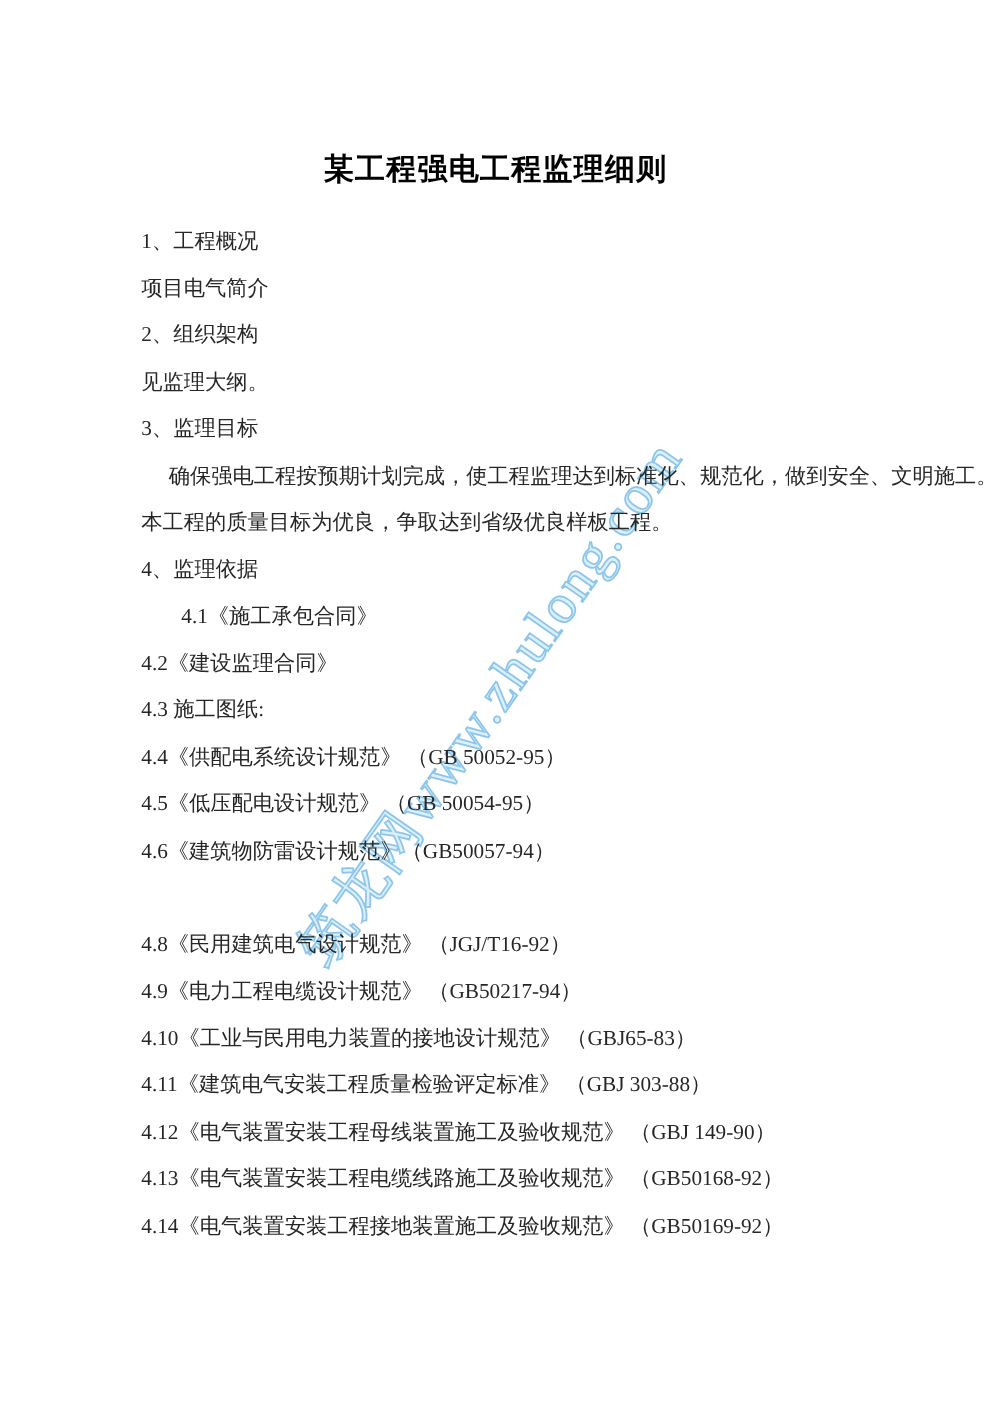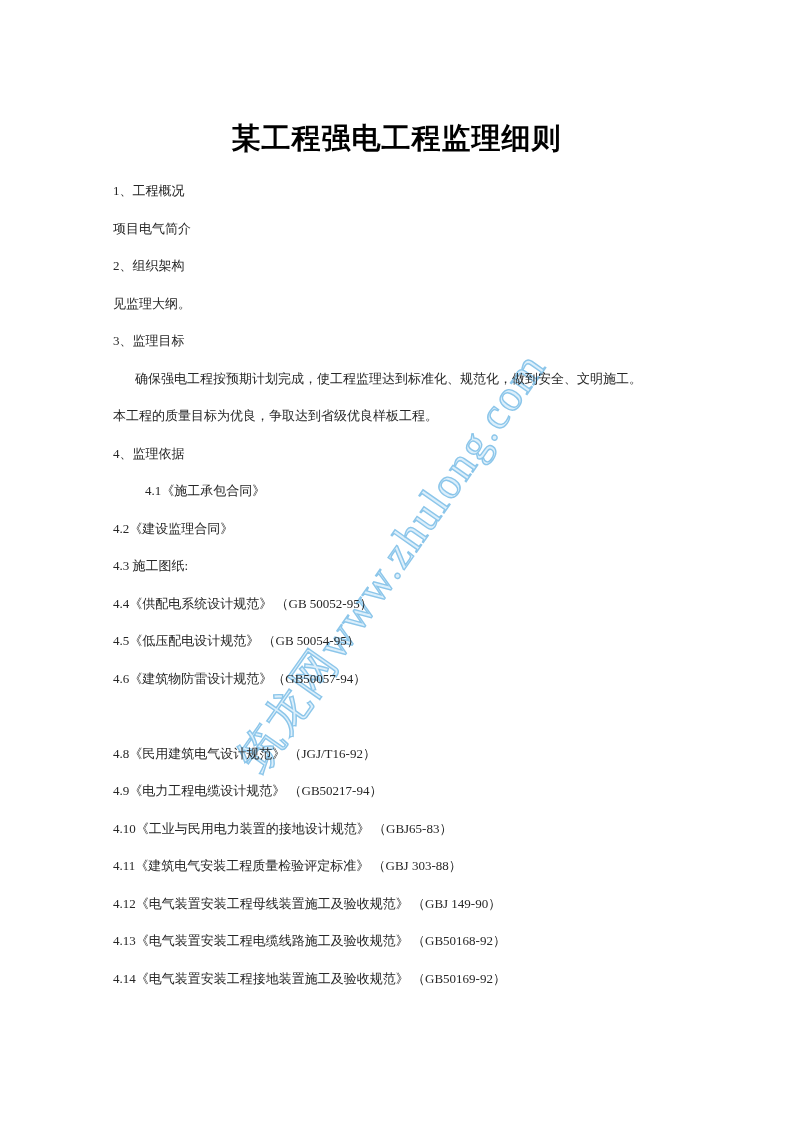"某工程强电工程监理细则" .doc-title { font-size: 29px -> 24px }
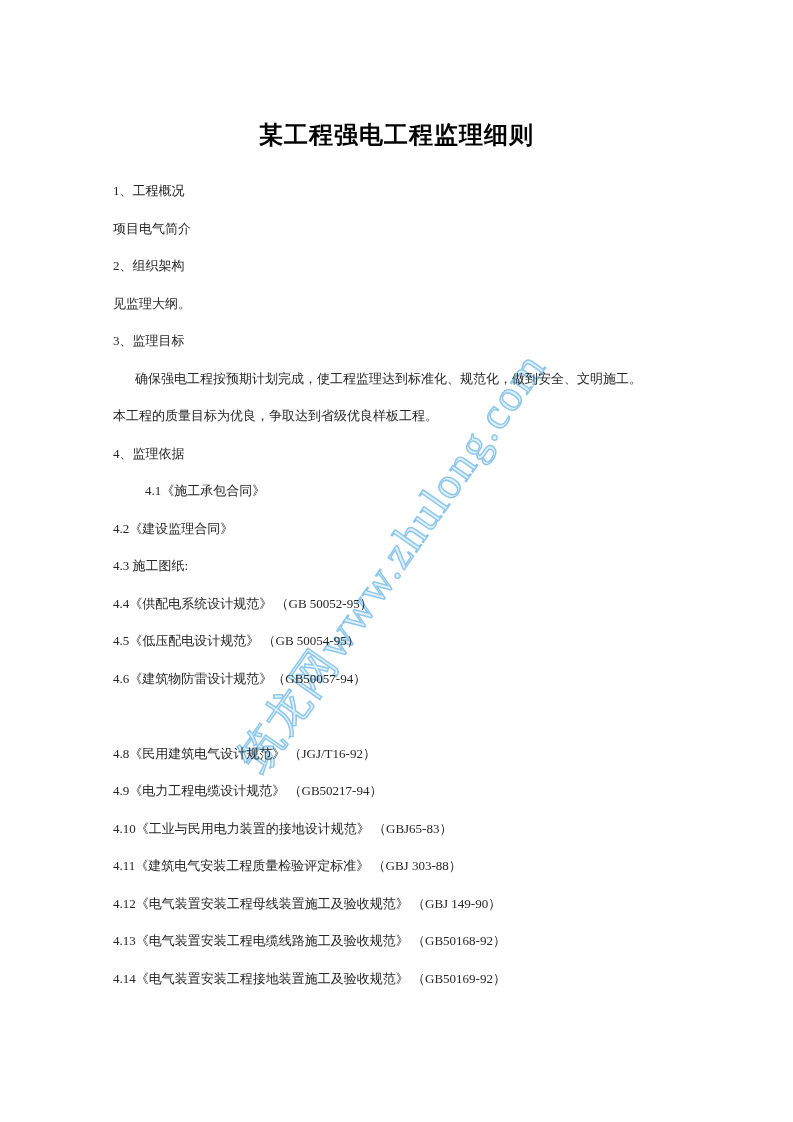"1、工程概况" .doc-line { font-size: 13px -> 17px }
